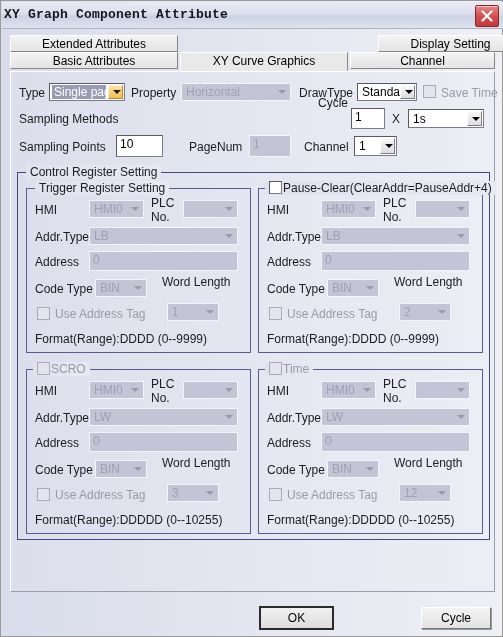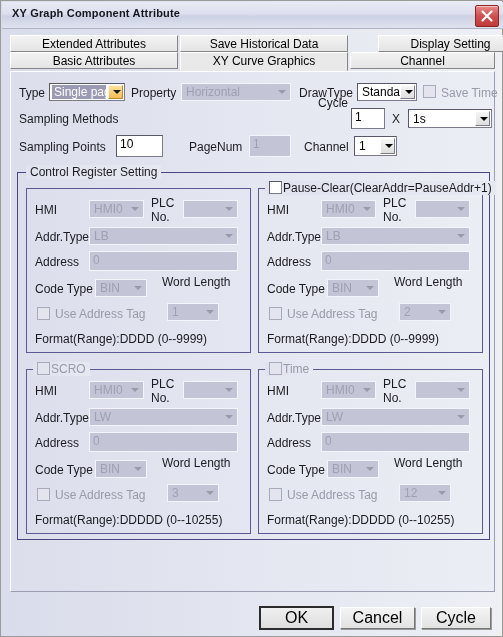"XY Graph Component Attribute" .title-text { font-family: none -> Liberation Mono, monospace; font-size: 11px -> 13px; left: 10px -> 2px }
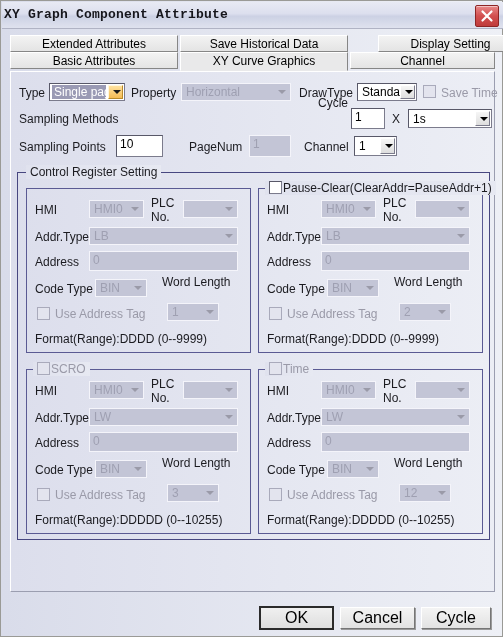"Save Historical Data" div.tab { html: <div>Save Historical Data</div> -> none }
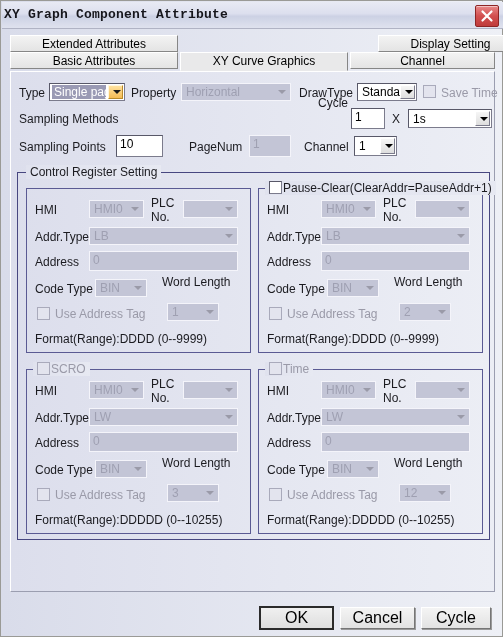"1s" div.combo { width: 84px -> 76px }
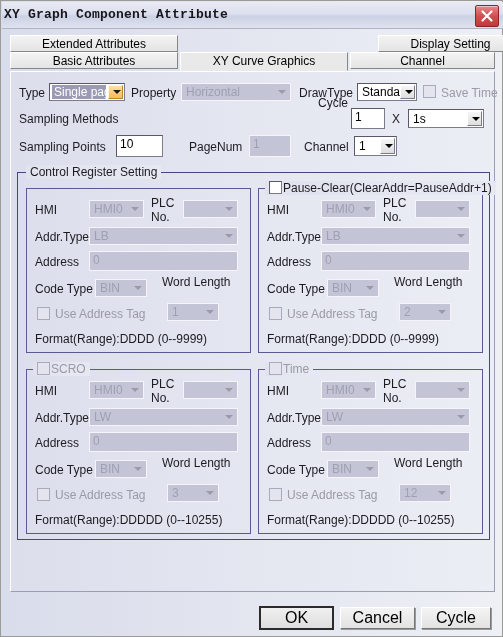"Trigger Register Setting" span.cap { html: none -> <span>Trigger Register Setting</span> }
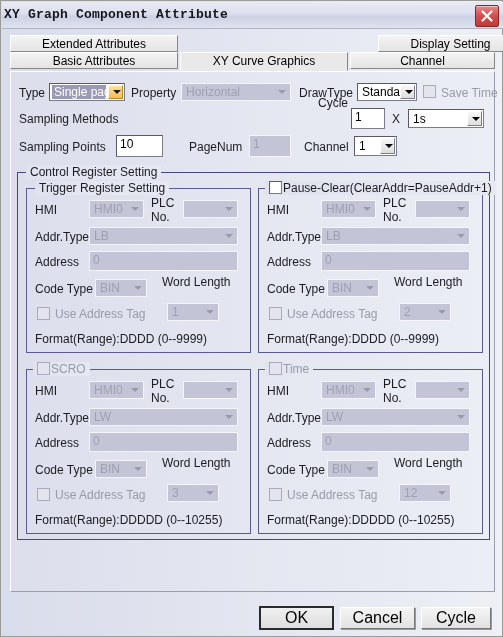"Pause-Clear(ClearAddr=PauseAddr+1)" span.cap { text: PauseAddr+1 -> PauseAddr+4 }
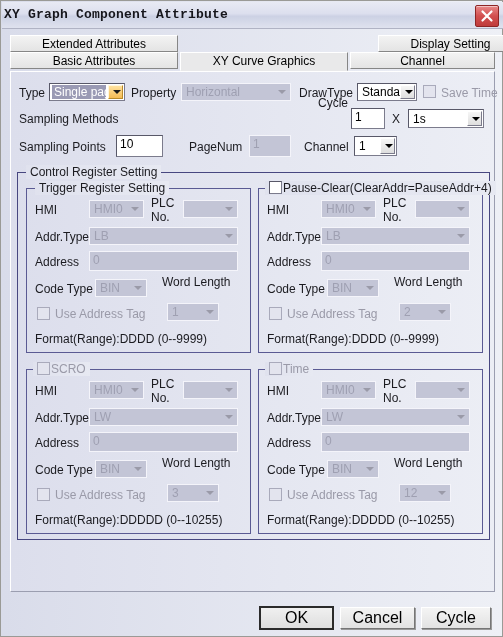"OK" .btn { font-size: 16px -> 12px }
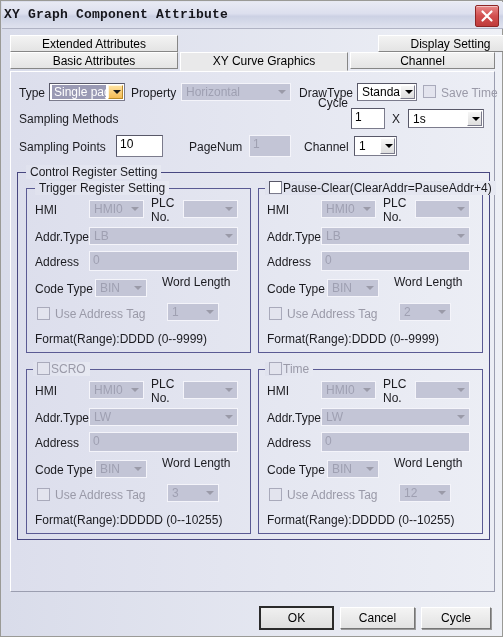"Cancel" div.btn { html: <div> <span>Cancel</span> </div> -> none }
